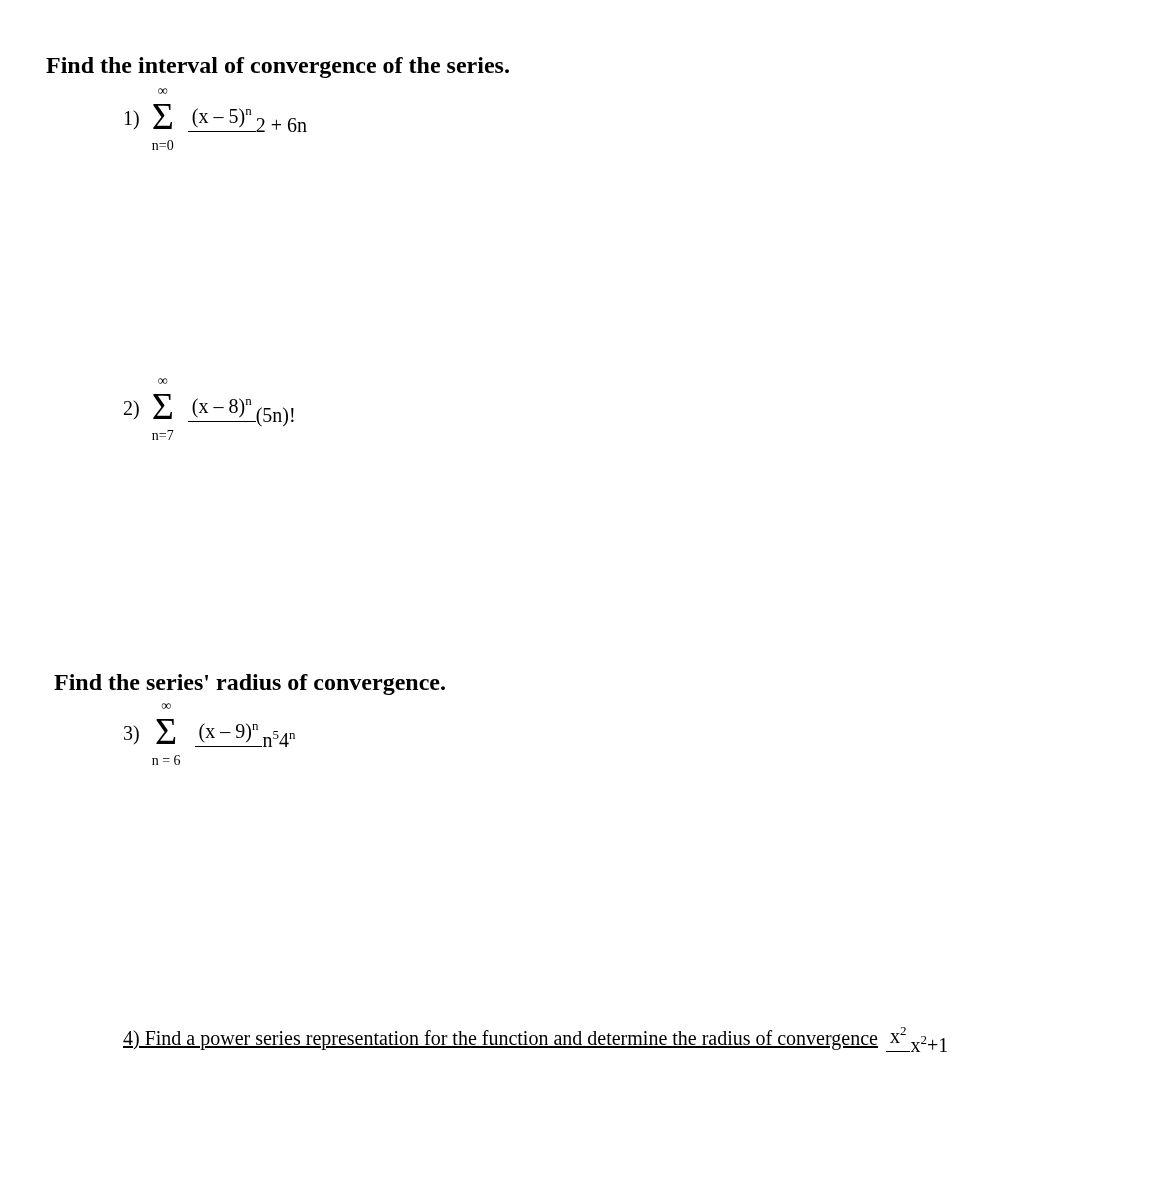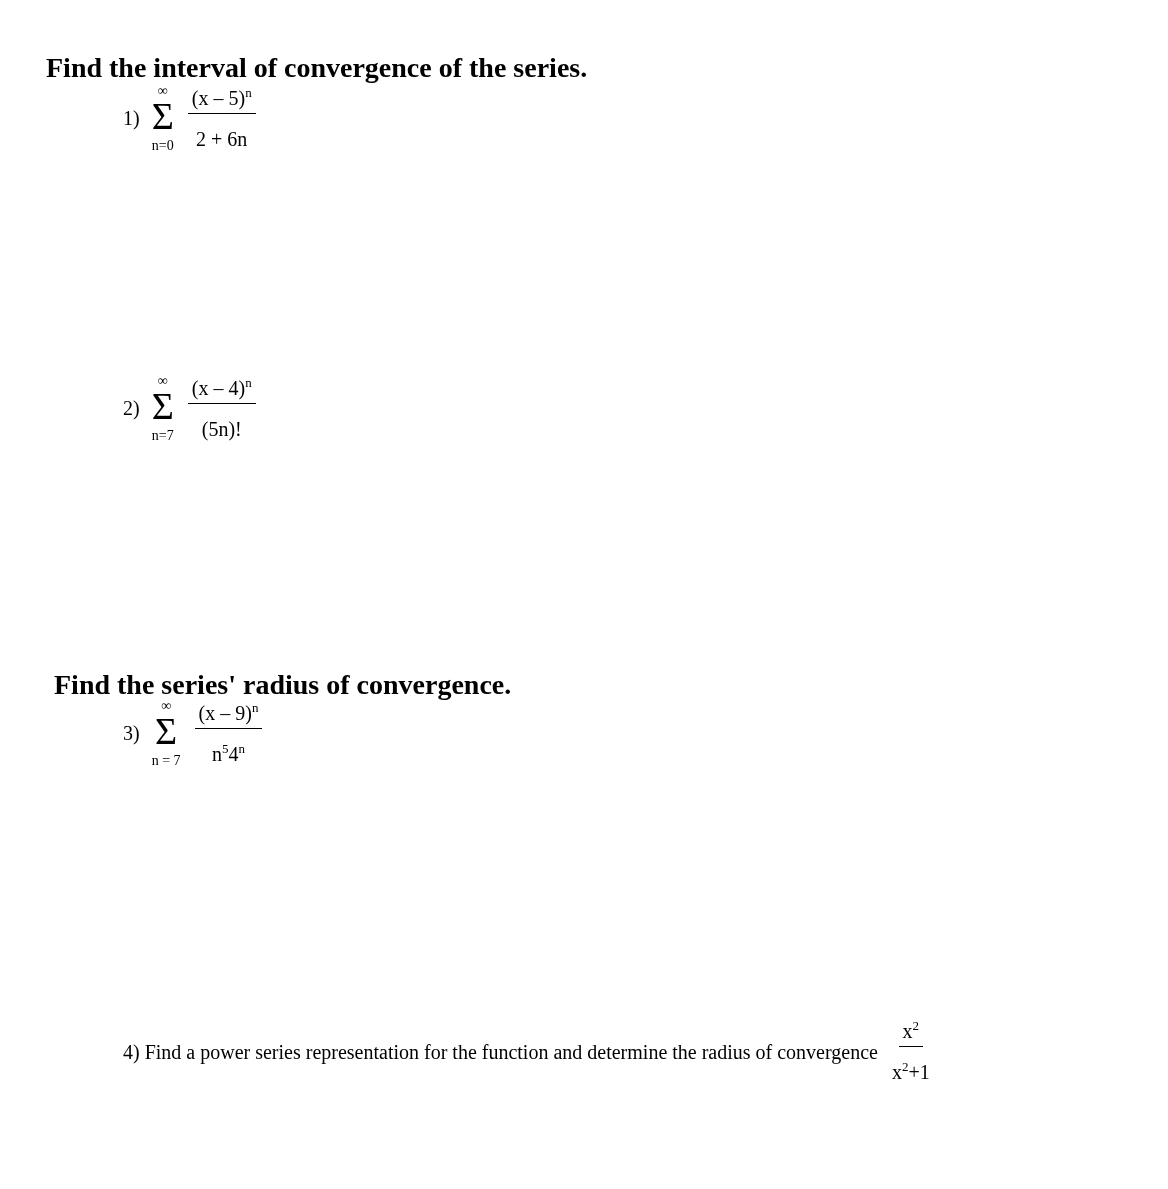"Find the interval of convergence" .heading { font-size: 28px -> 24px }
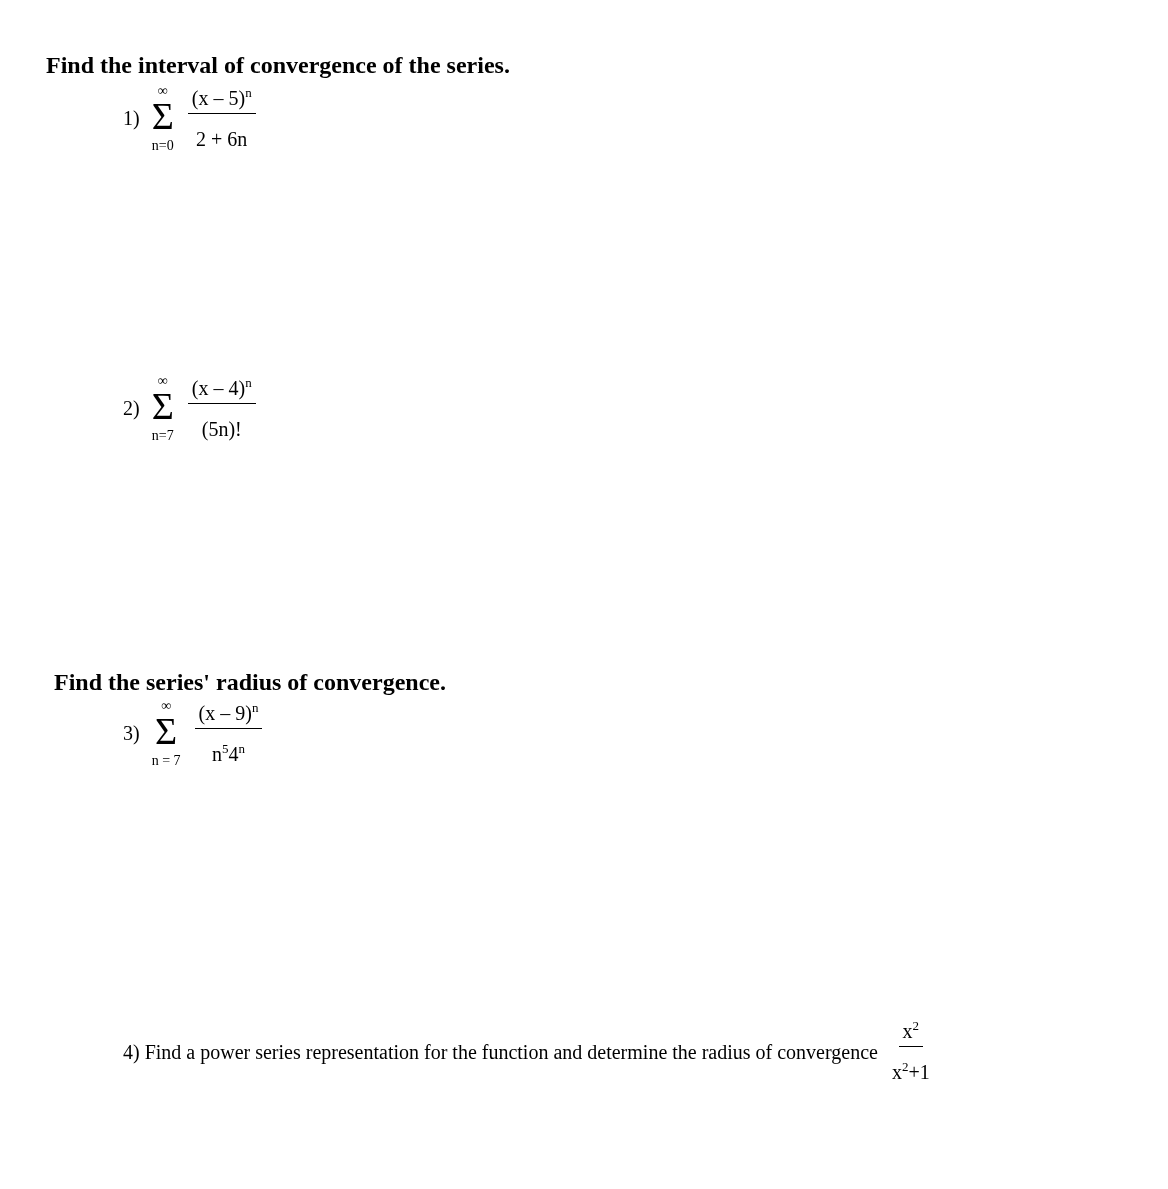"(x – 5)n" .frac { flex-direction: column -> row }
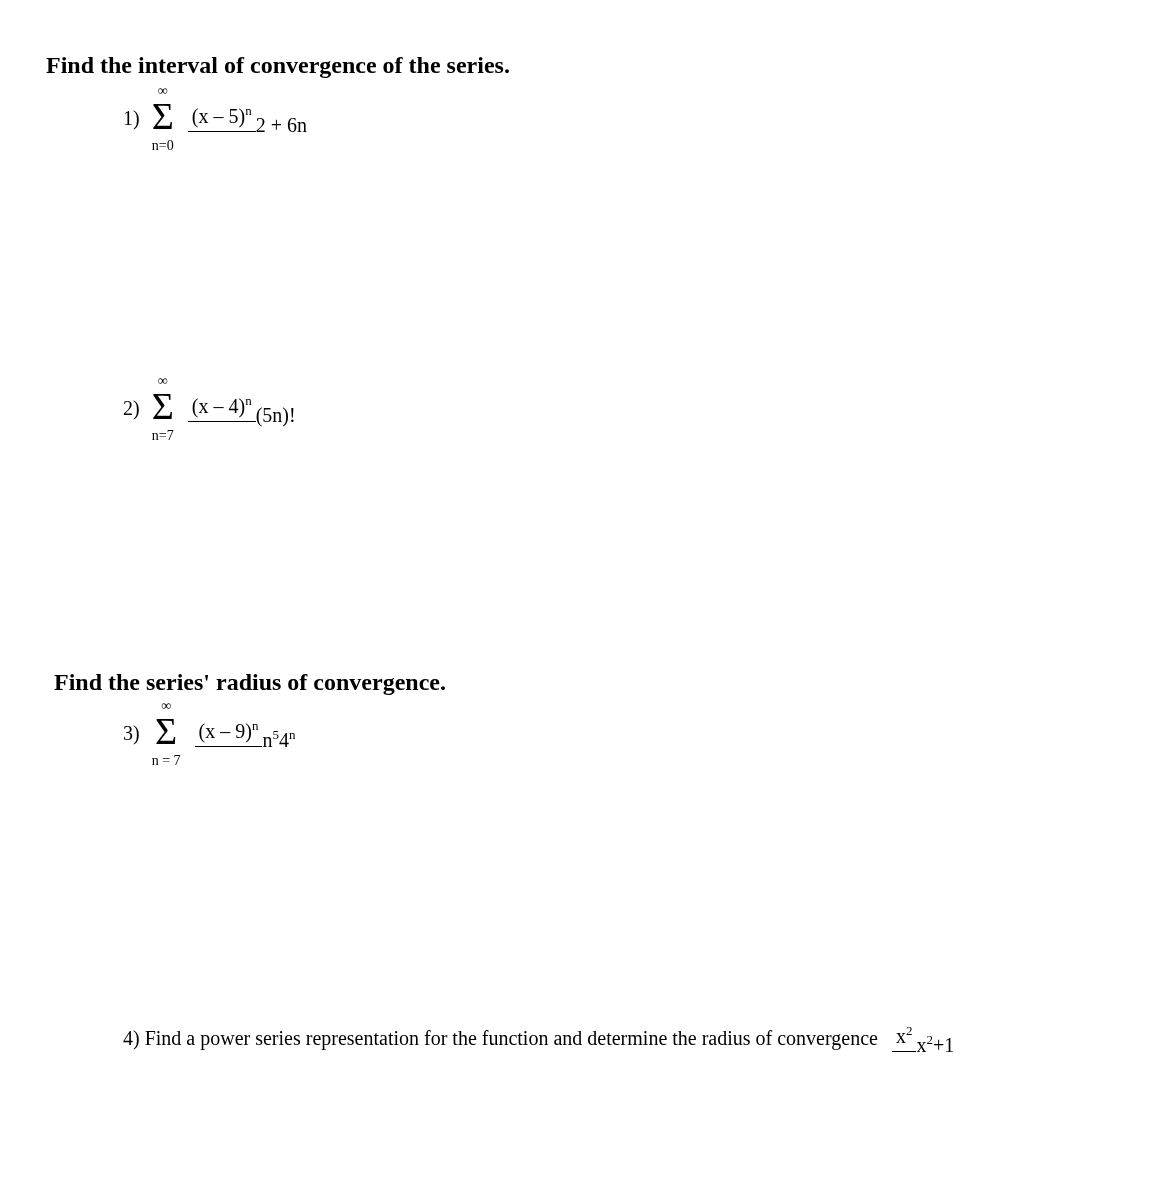"(x – 4)" span { text: 4 -> 8 }
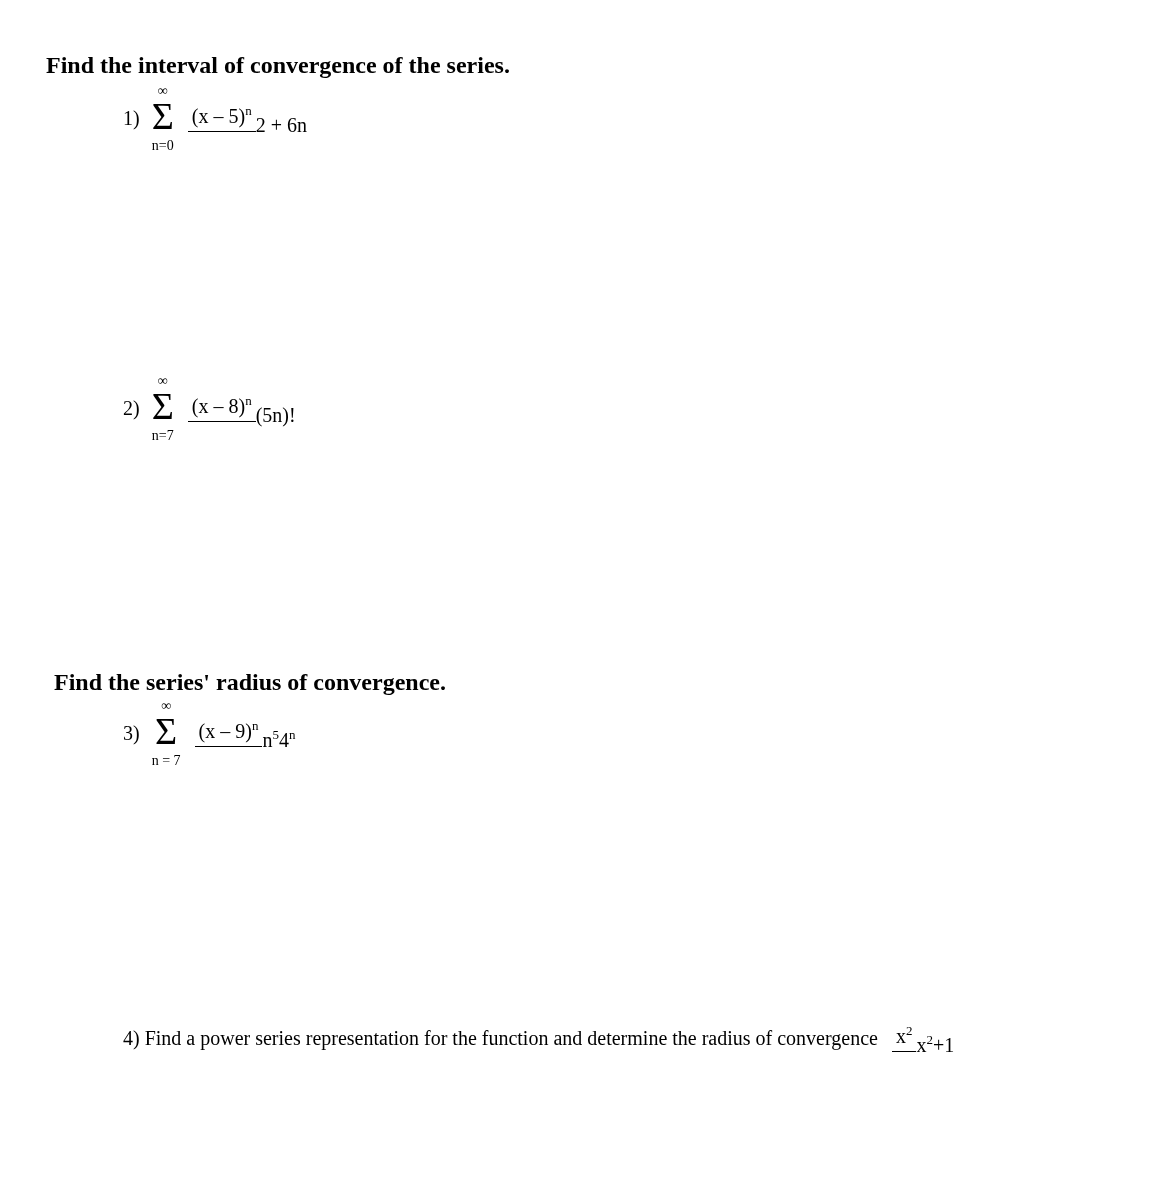"n = 7" span.limit { text: 7 -> 6 }
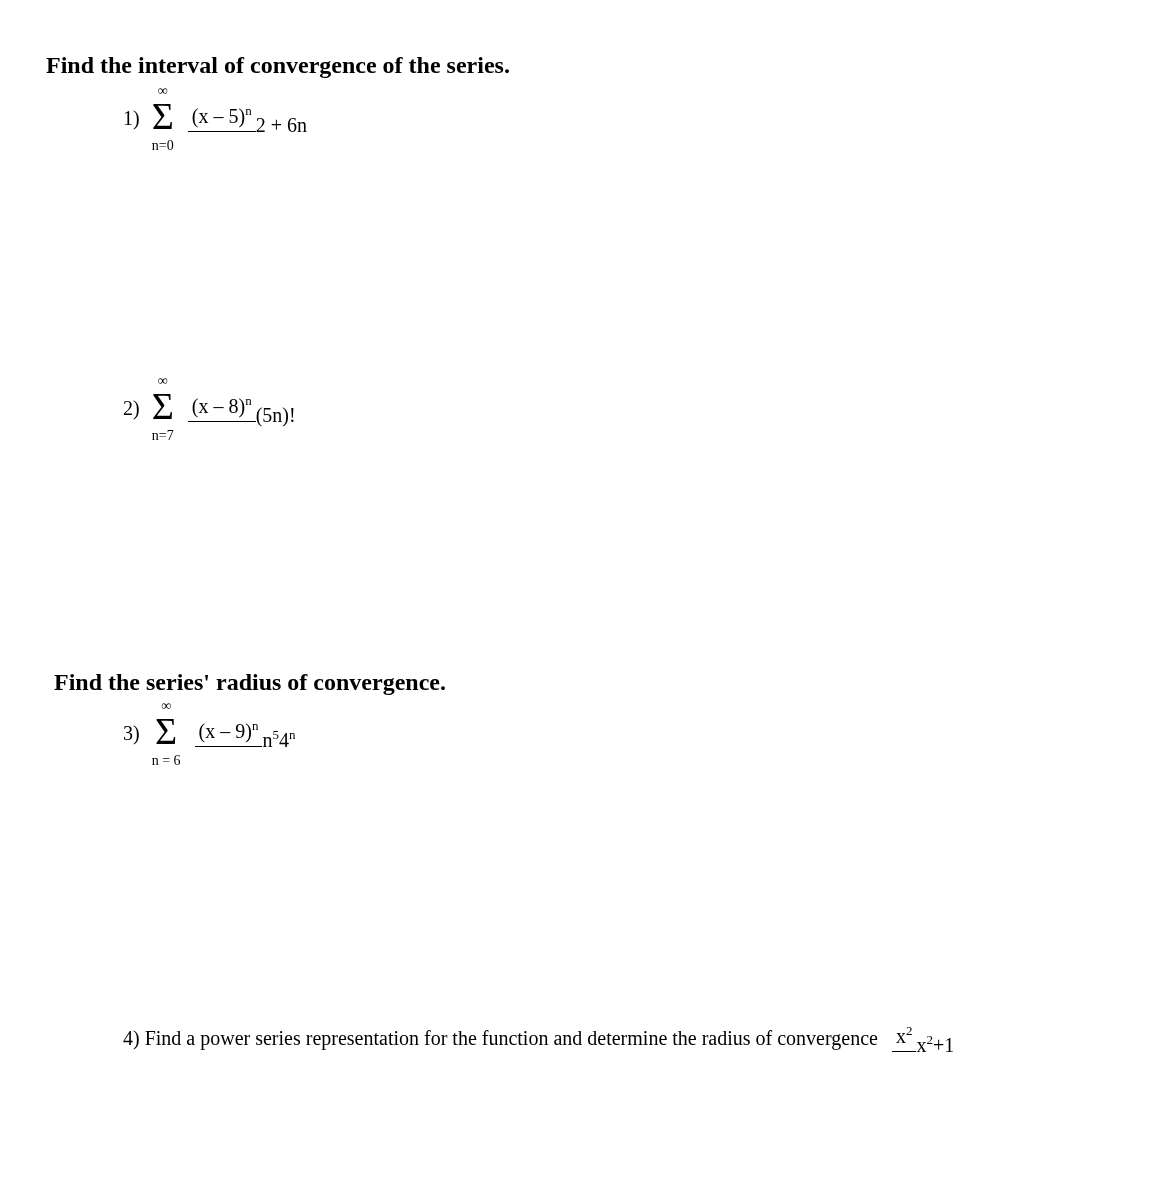"4) Find a power series" .ptext { margin-right: 14px -> 8px; text-decoration: none -> underline }
